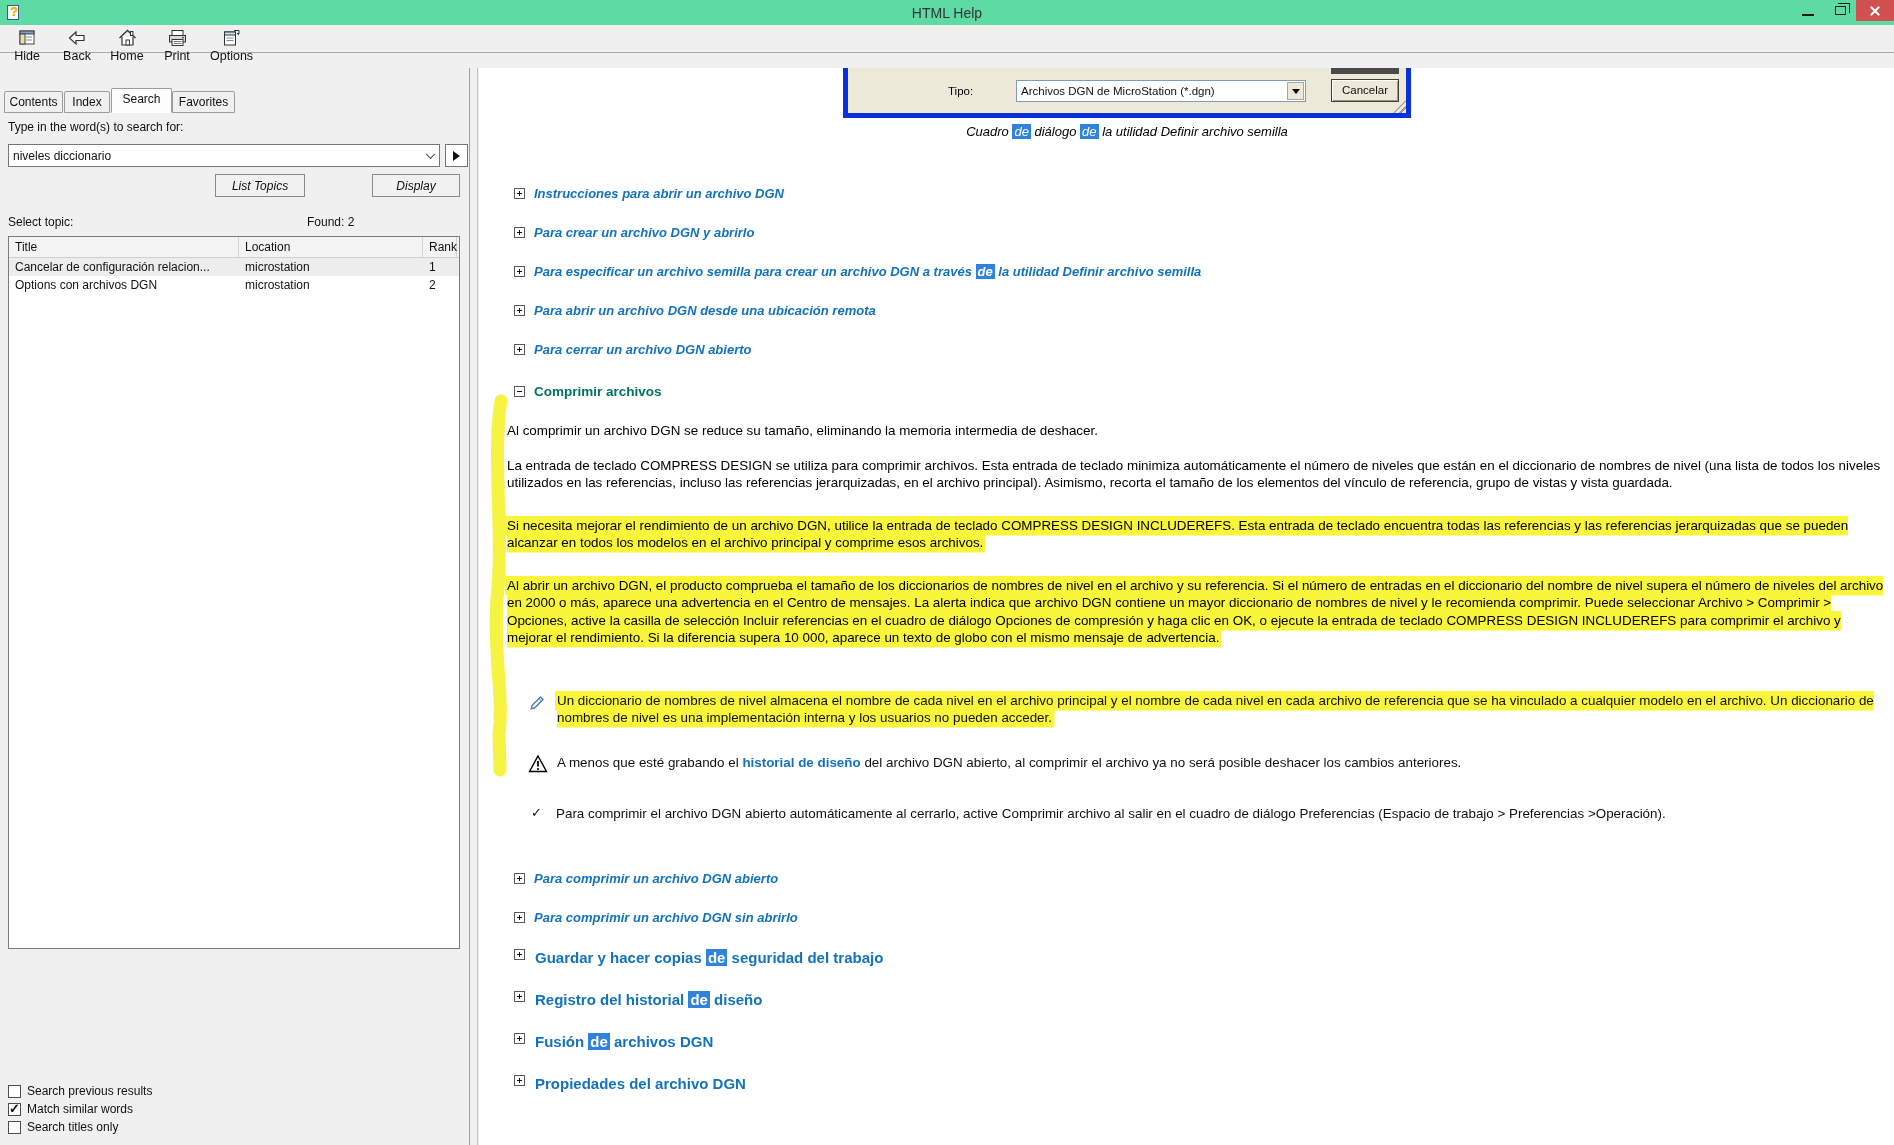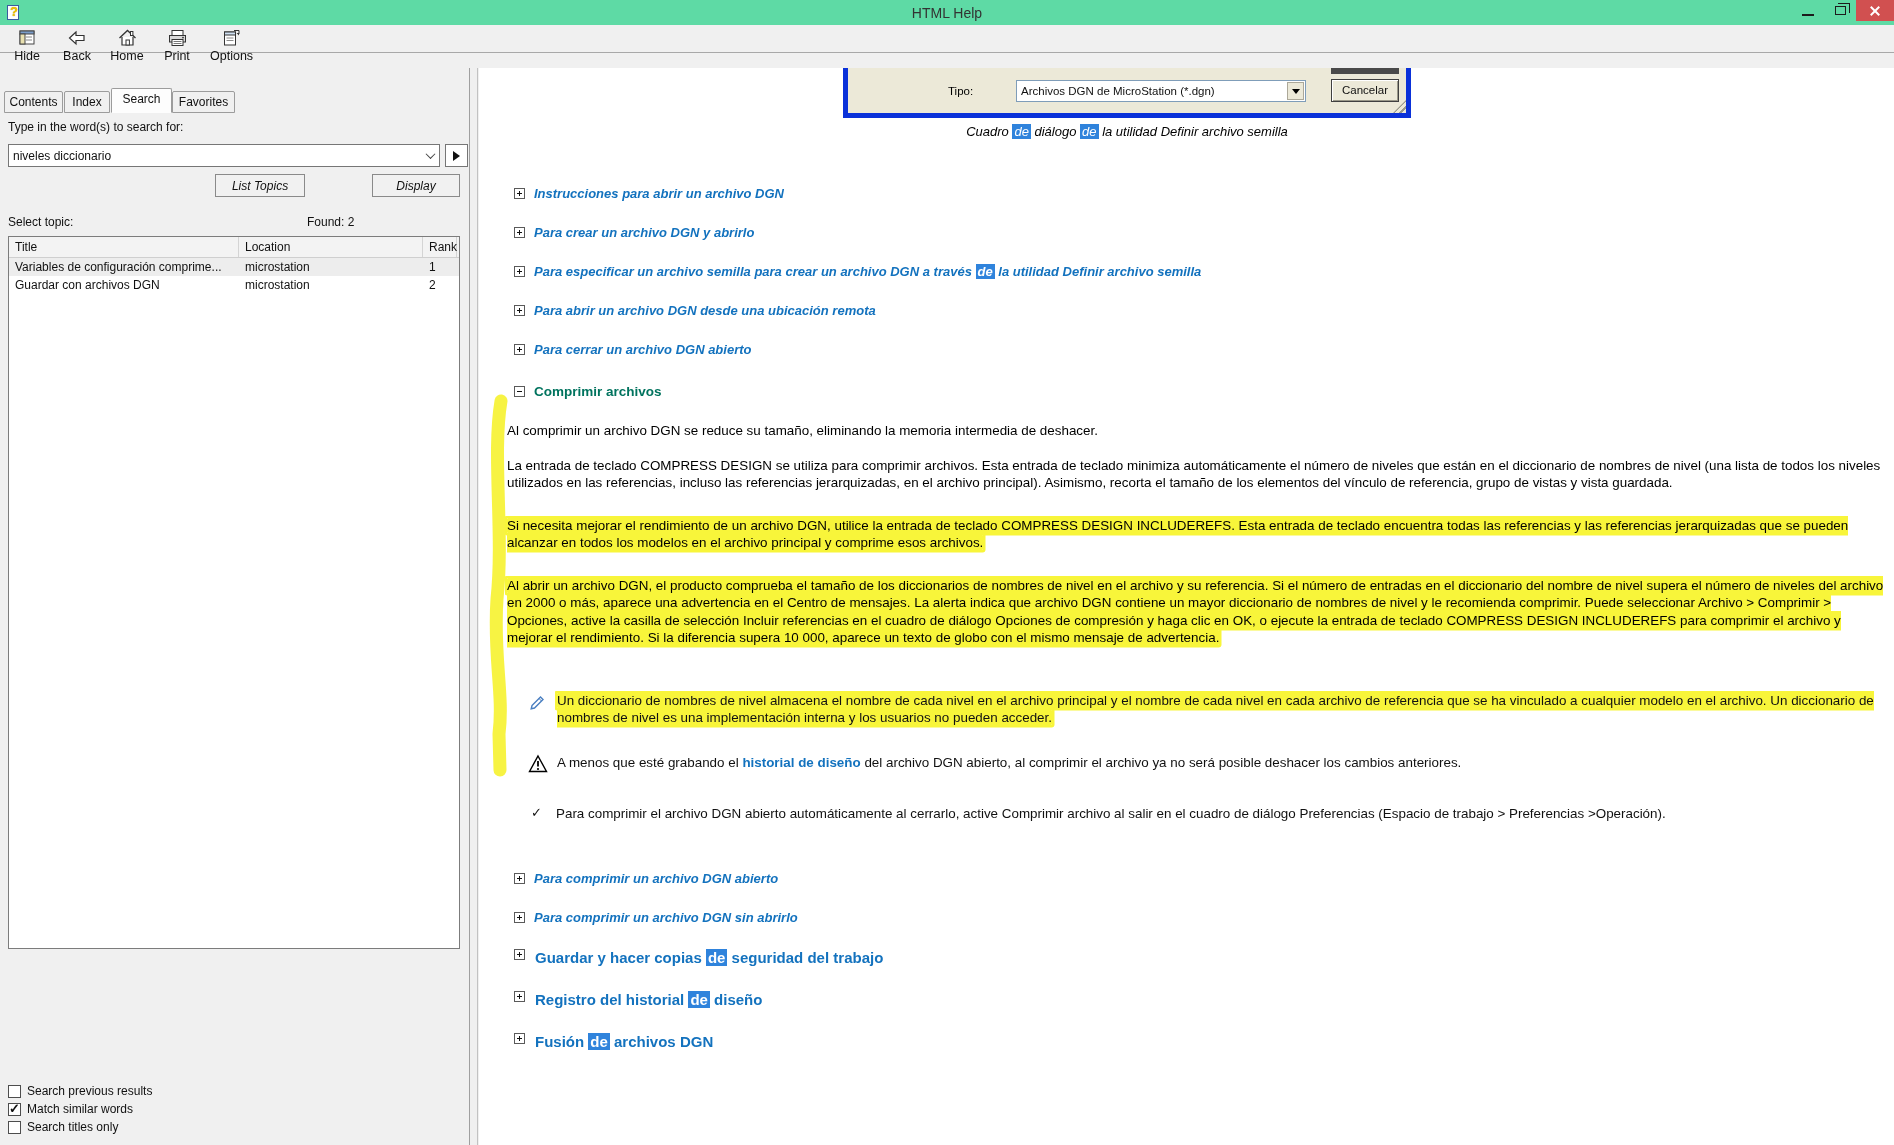"Variables de configuración comprime..." div.lb-c { text: Variables de configuración comprime -> Cancelar de configuración relacion }
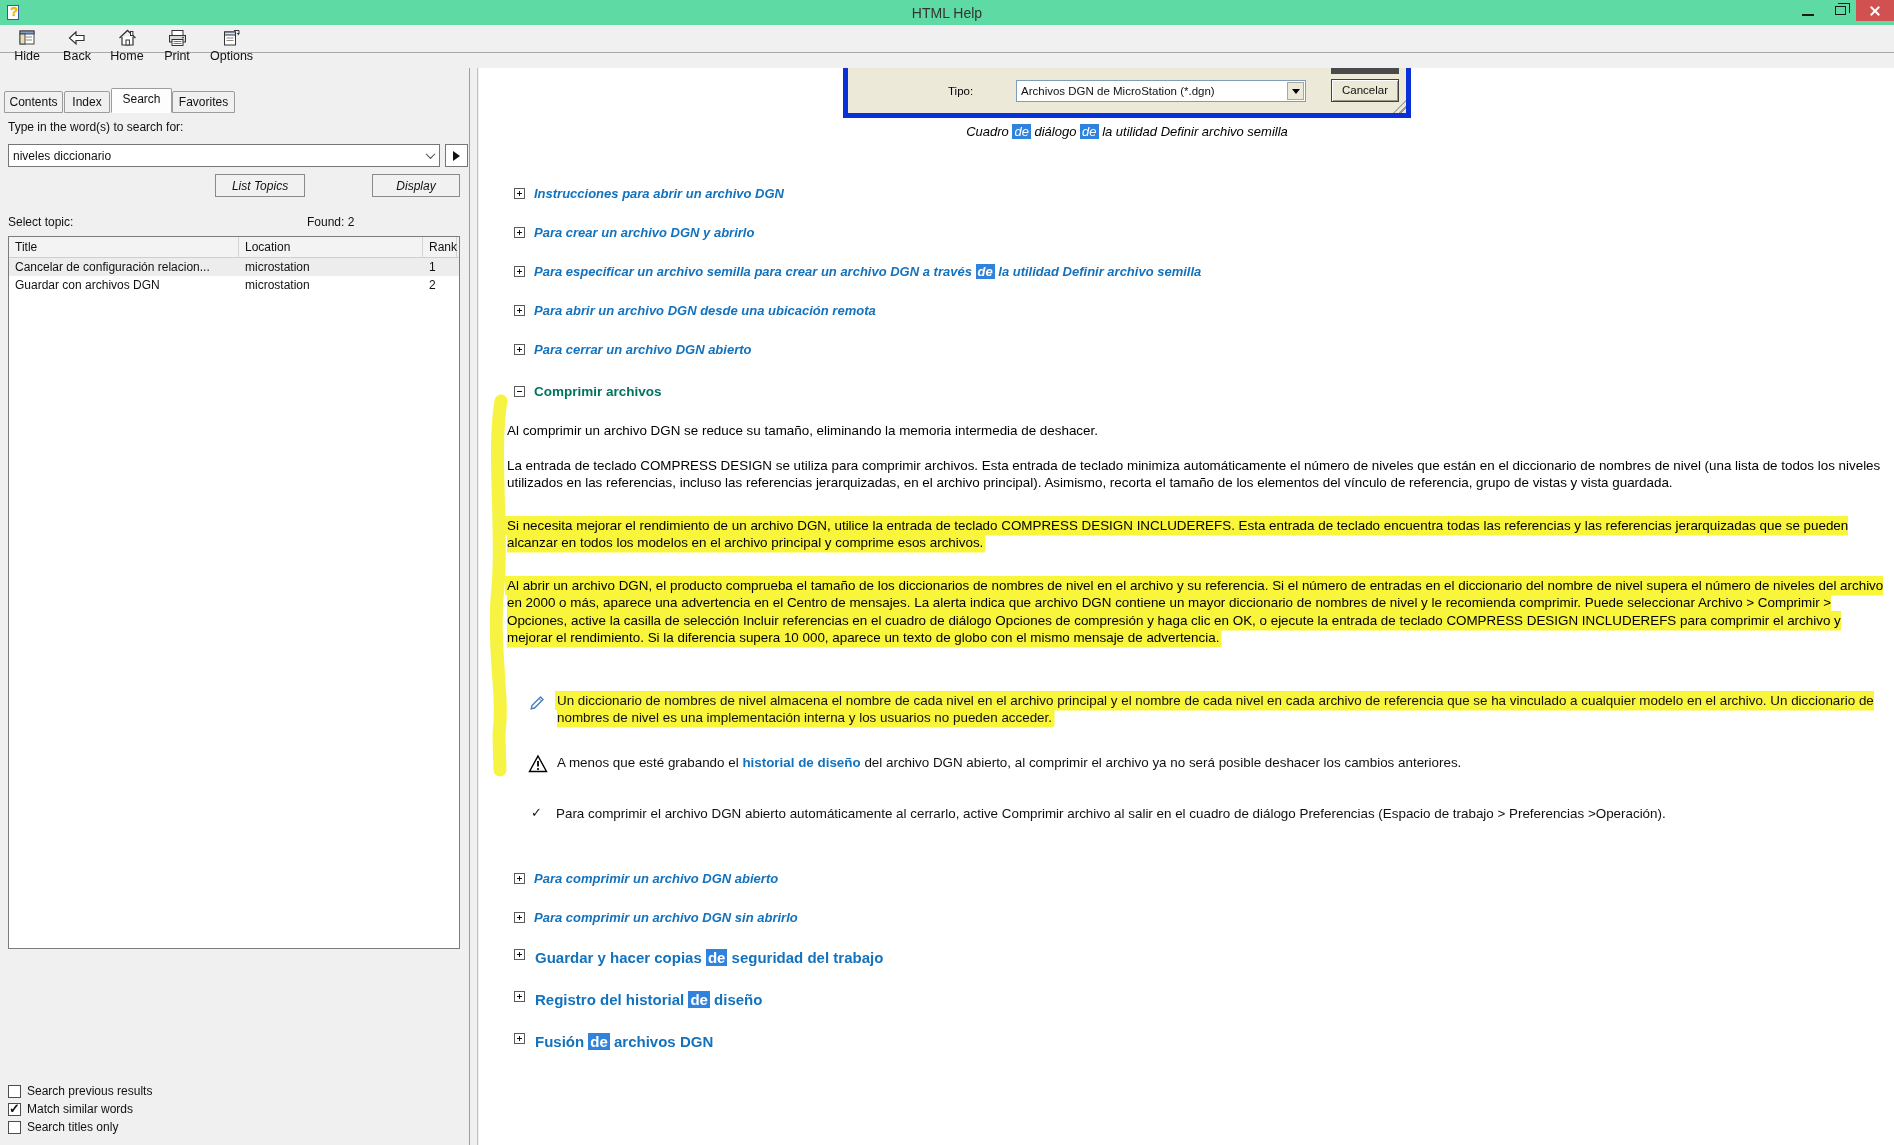"Guardar con archivos DGN" div.lb-c { text: Guardar -> Options }
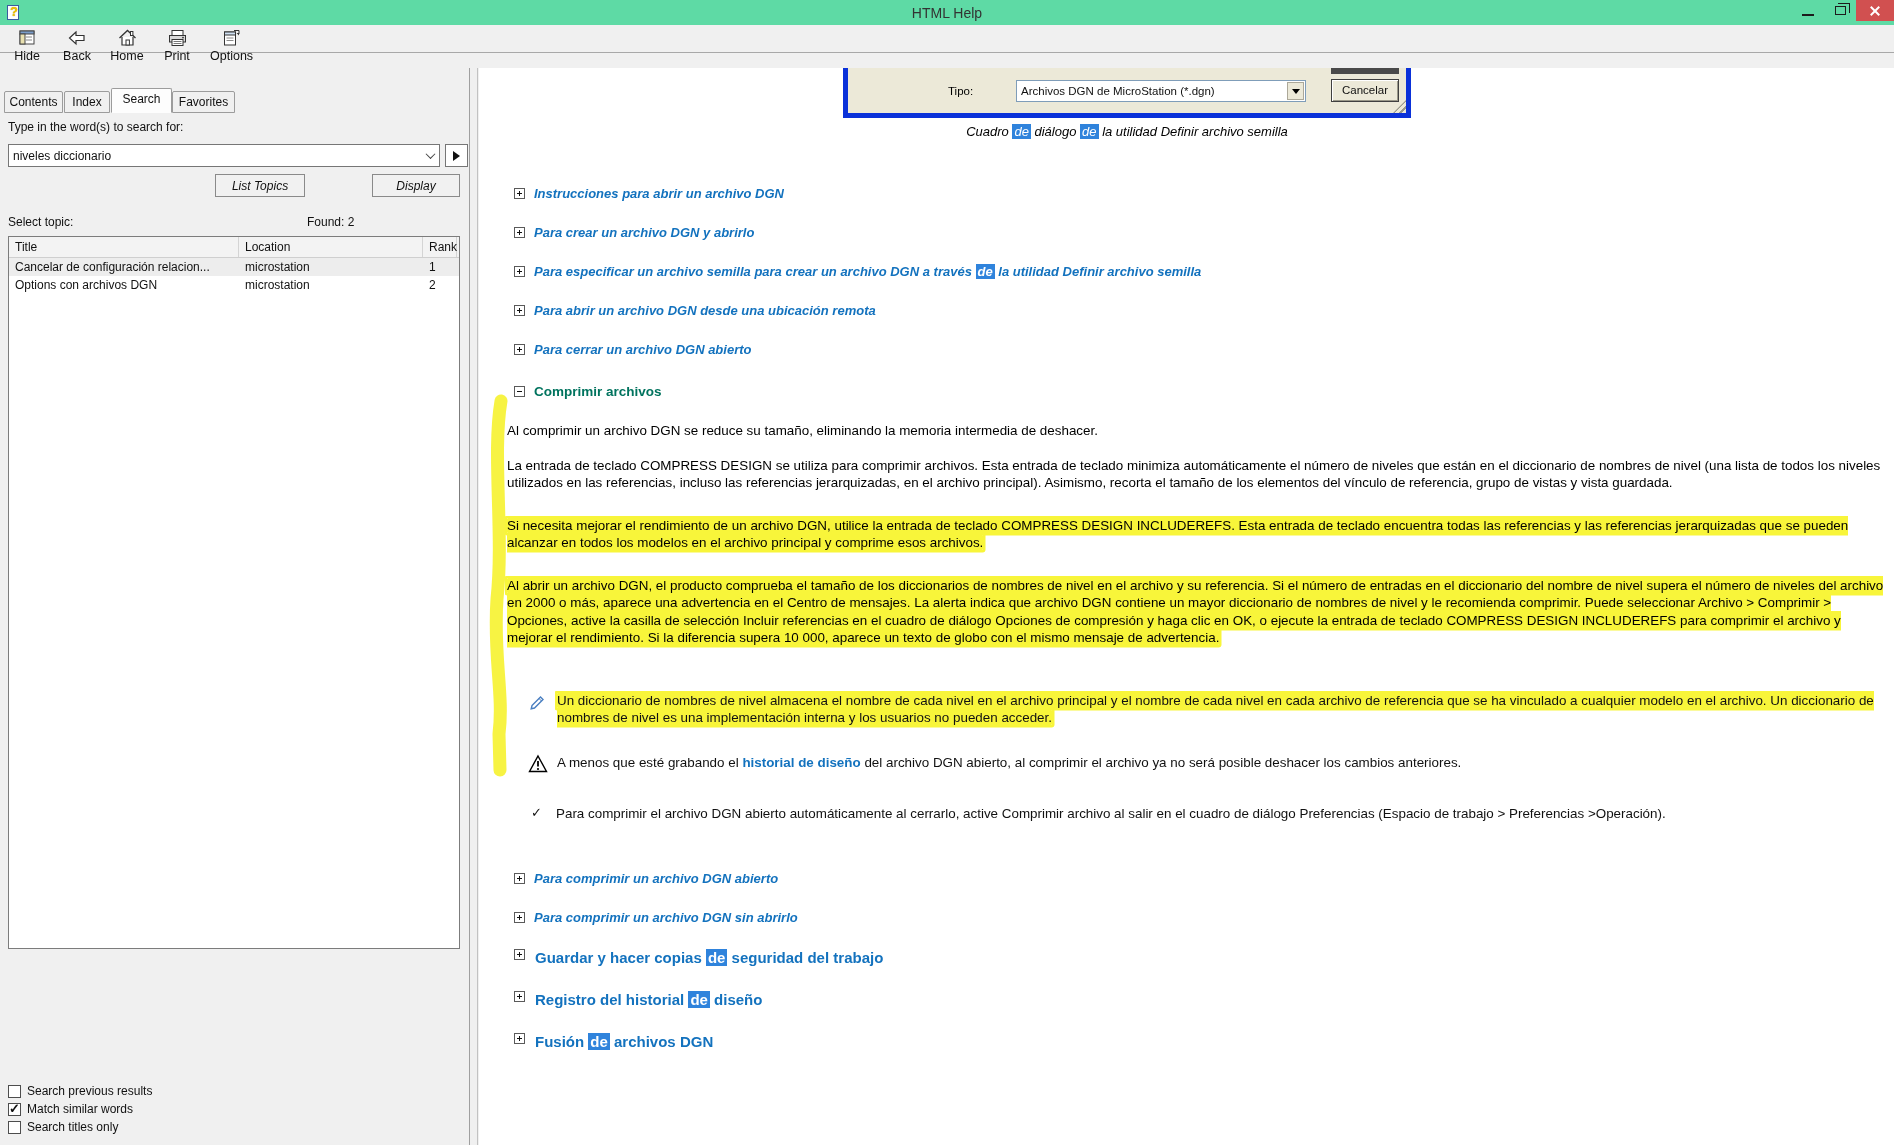"Propiedades del archivo DGN" div.section-row { html: none -> <div> <span></span> <span><span>Propiedades del archivo DGN</span></span> </div> }
